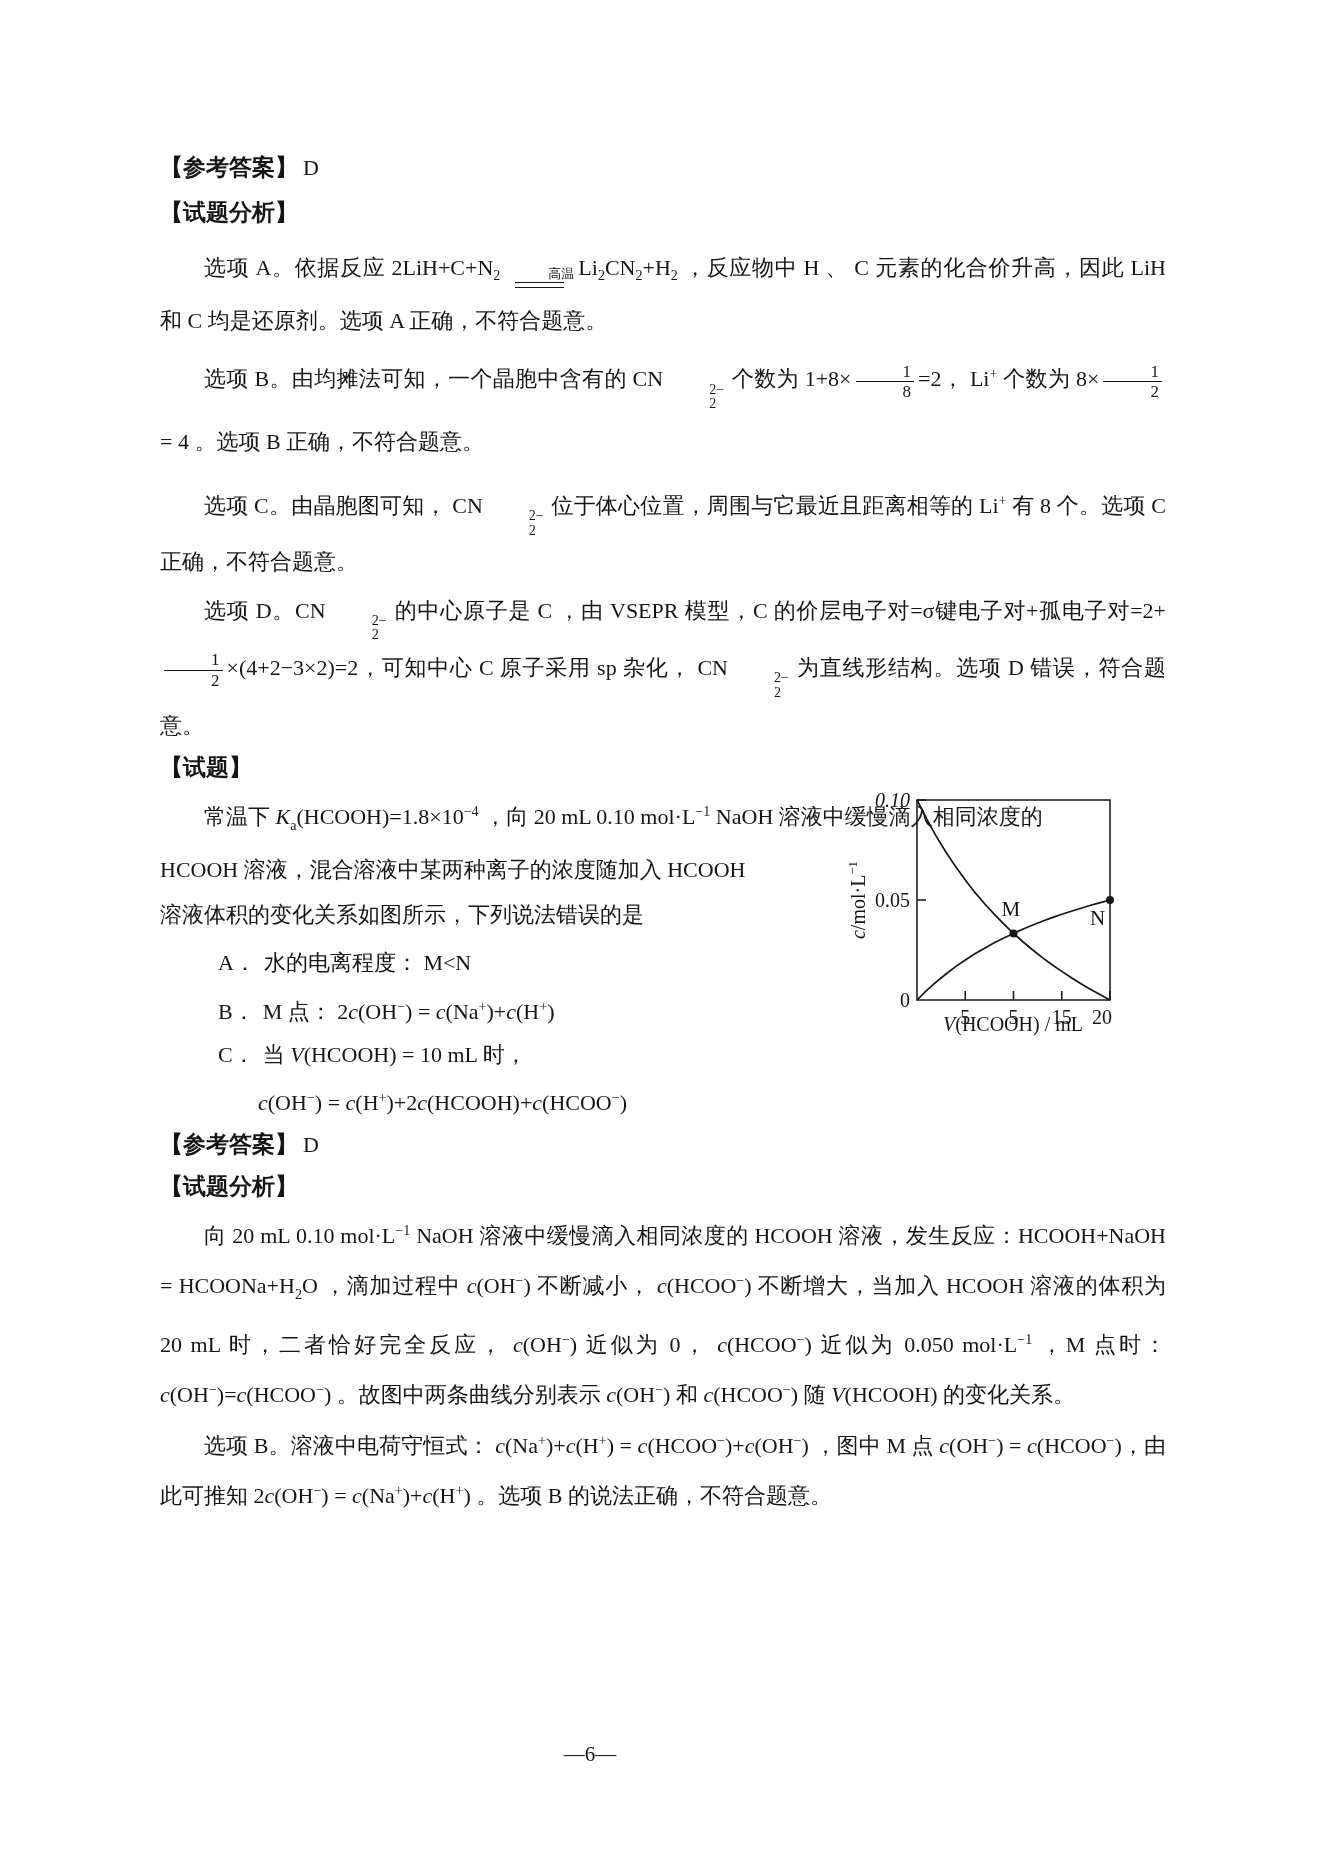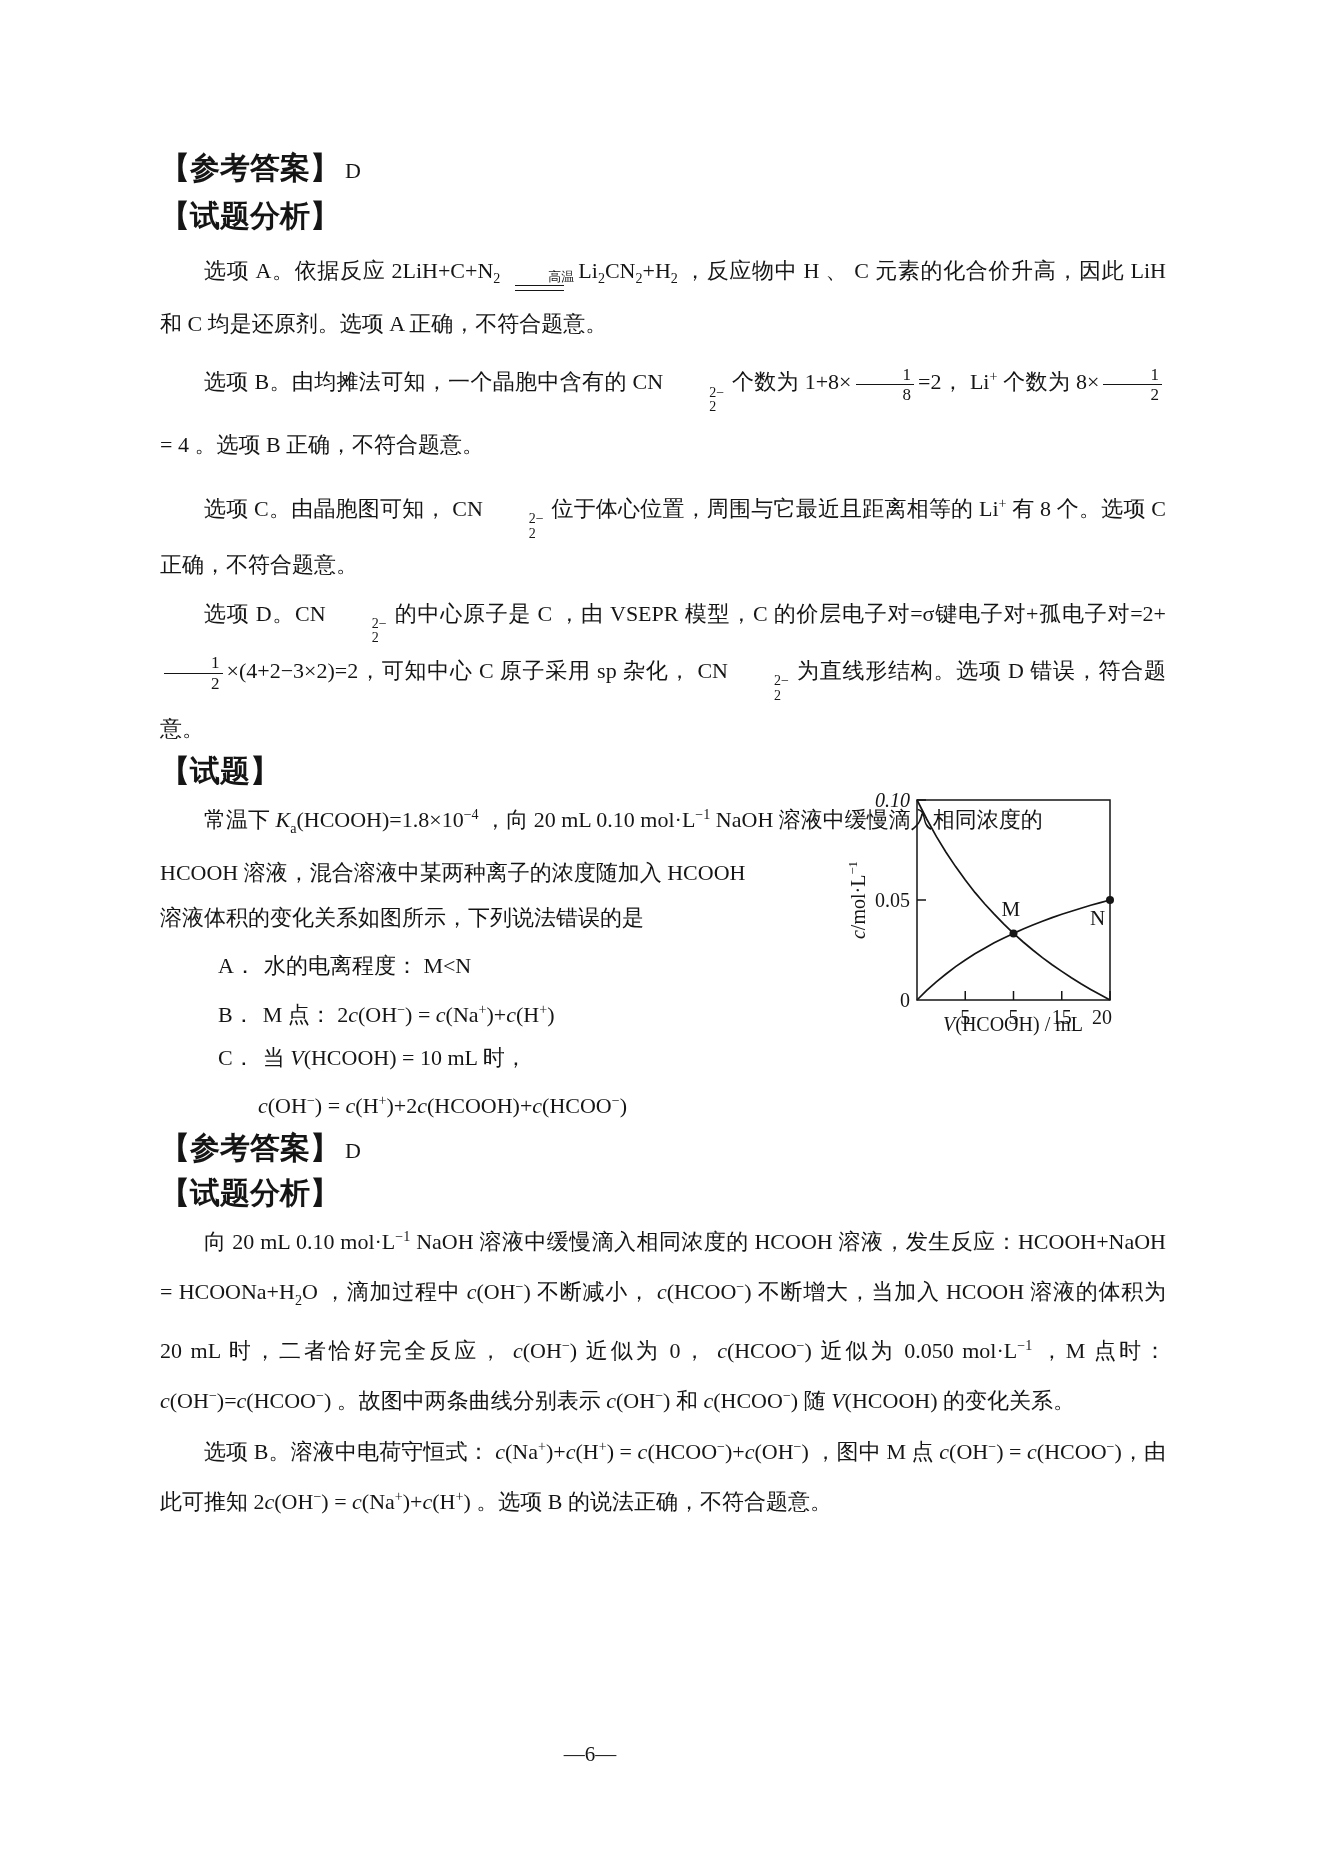"【参考答案】" .hd { font-size: 30px -> 23px }
